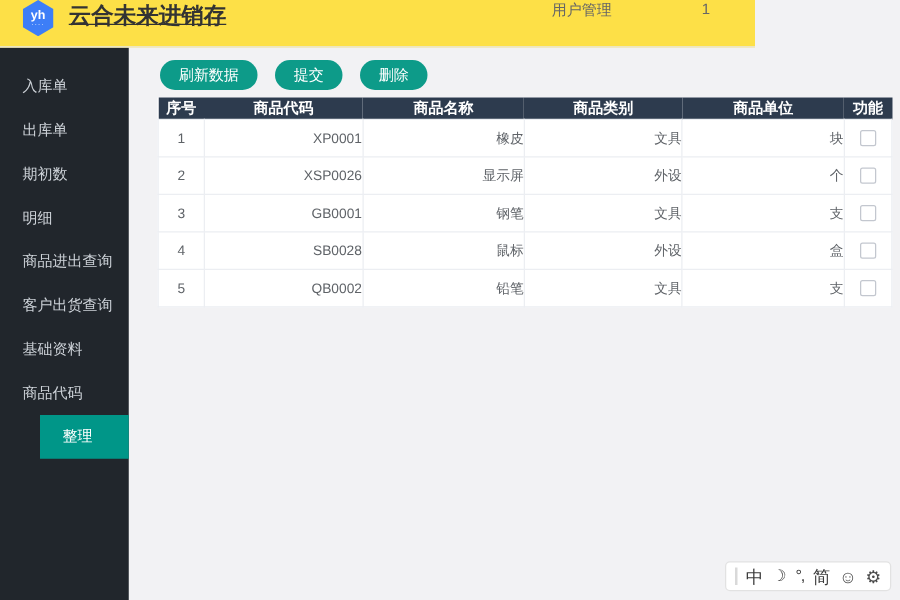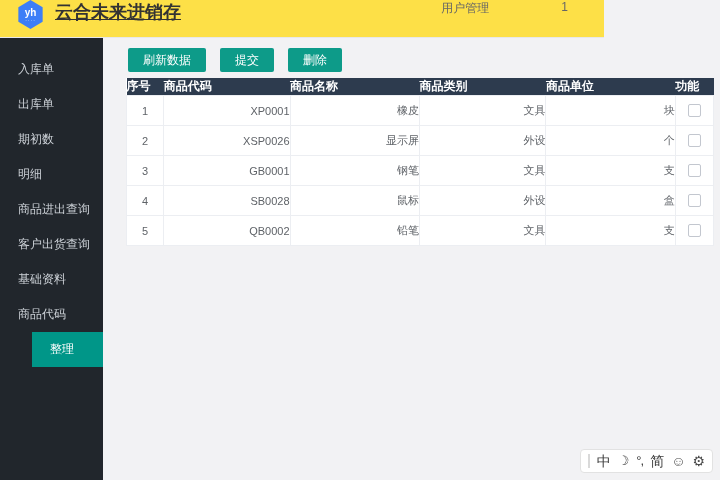"刷新数据" .btn { border-radius: 2px -> 12px }
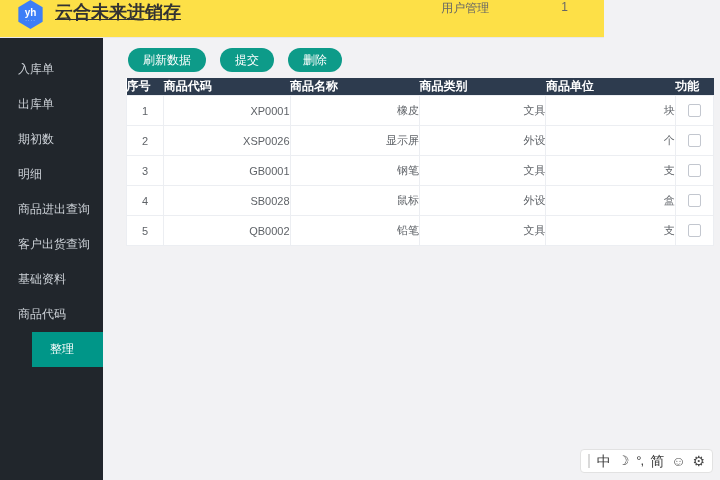"序号" thead th { text-align: left -> center }
